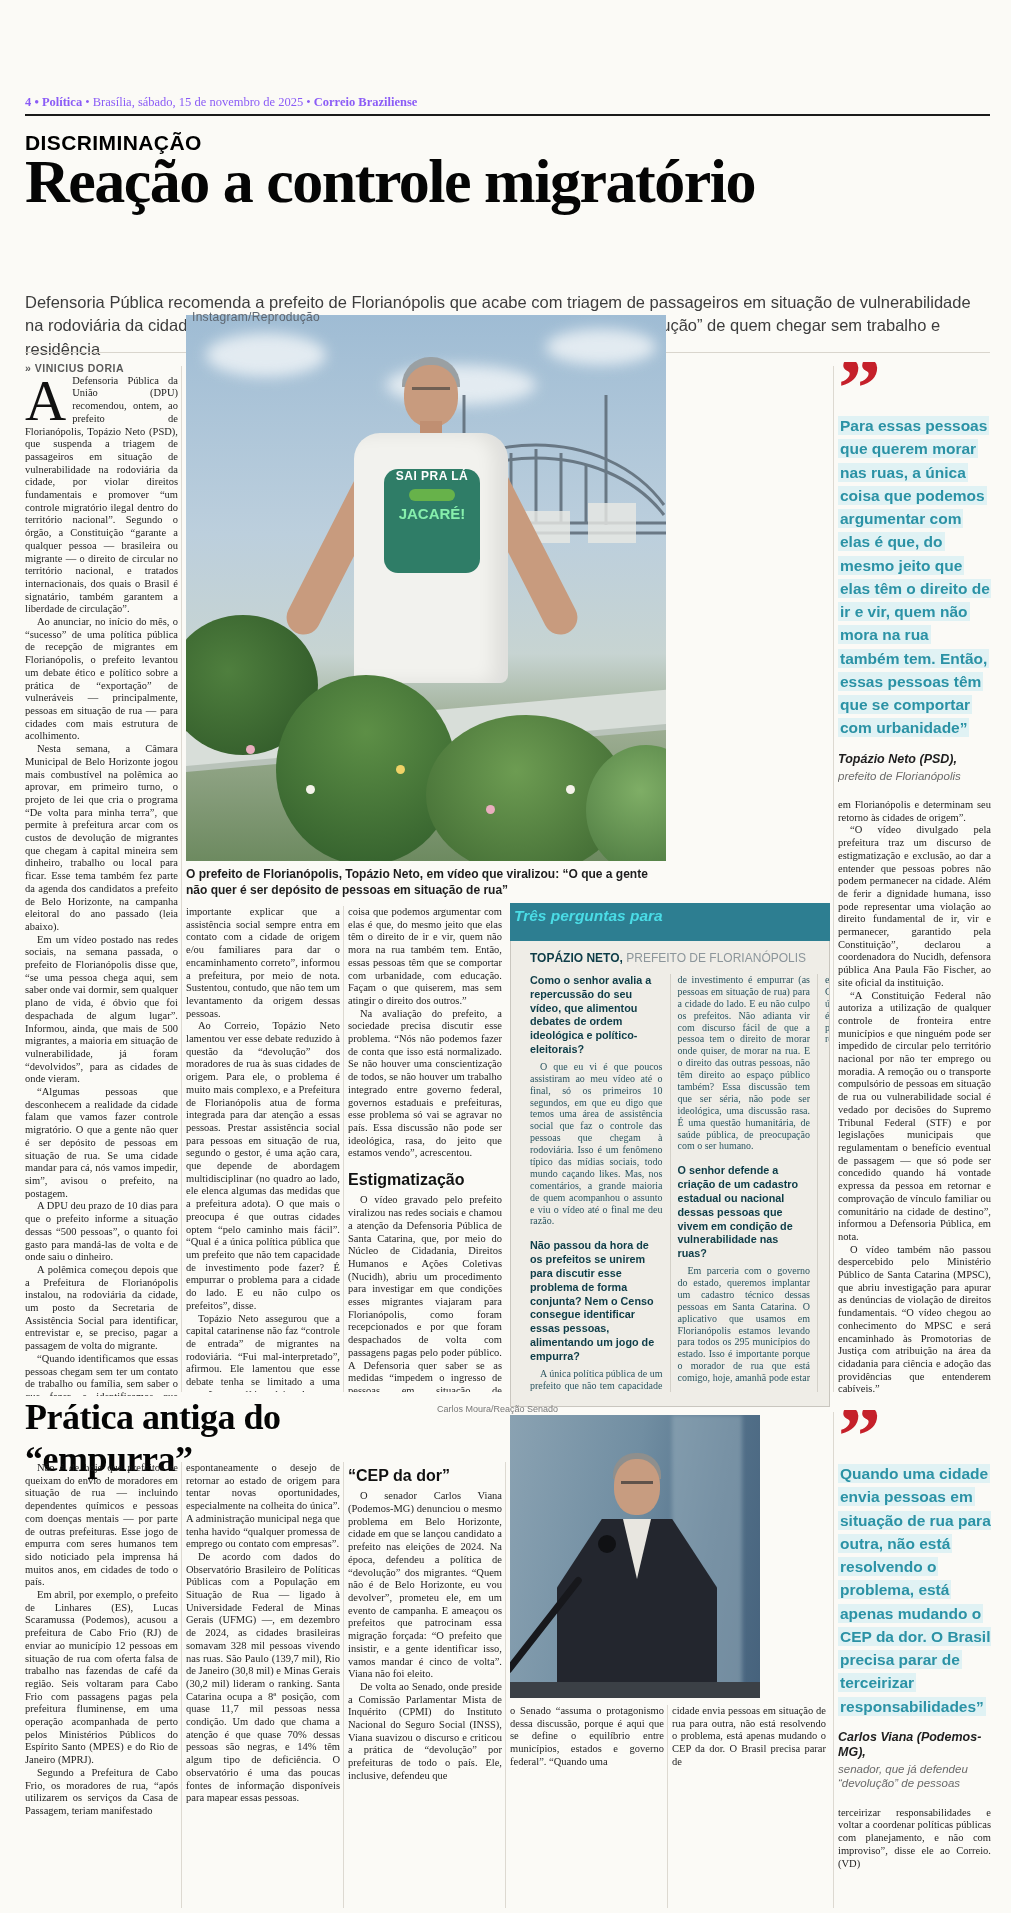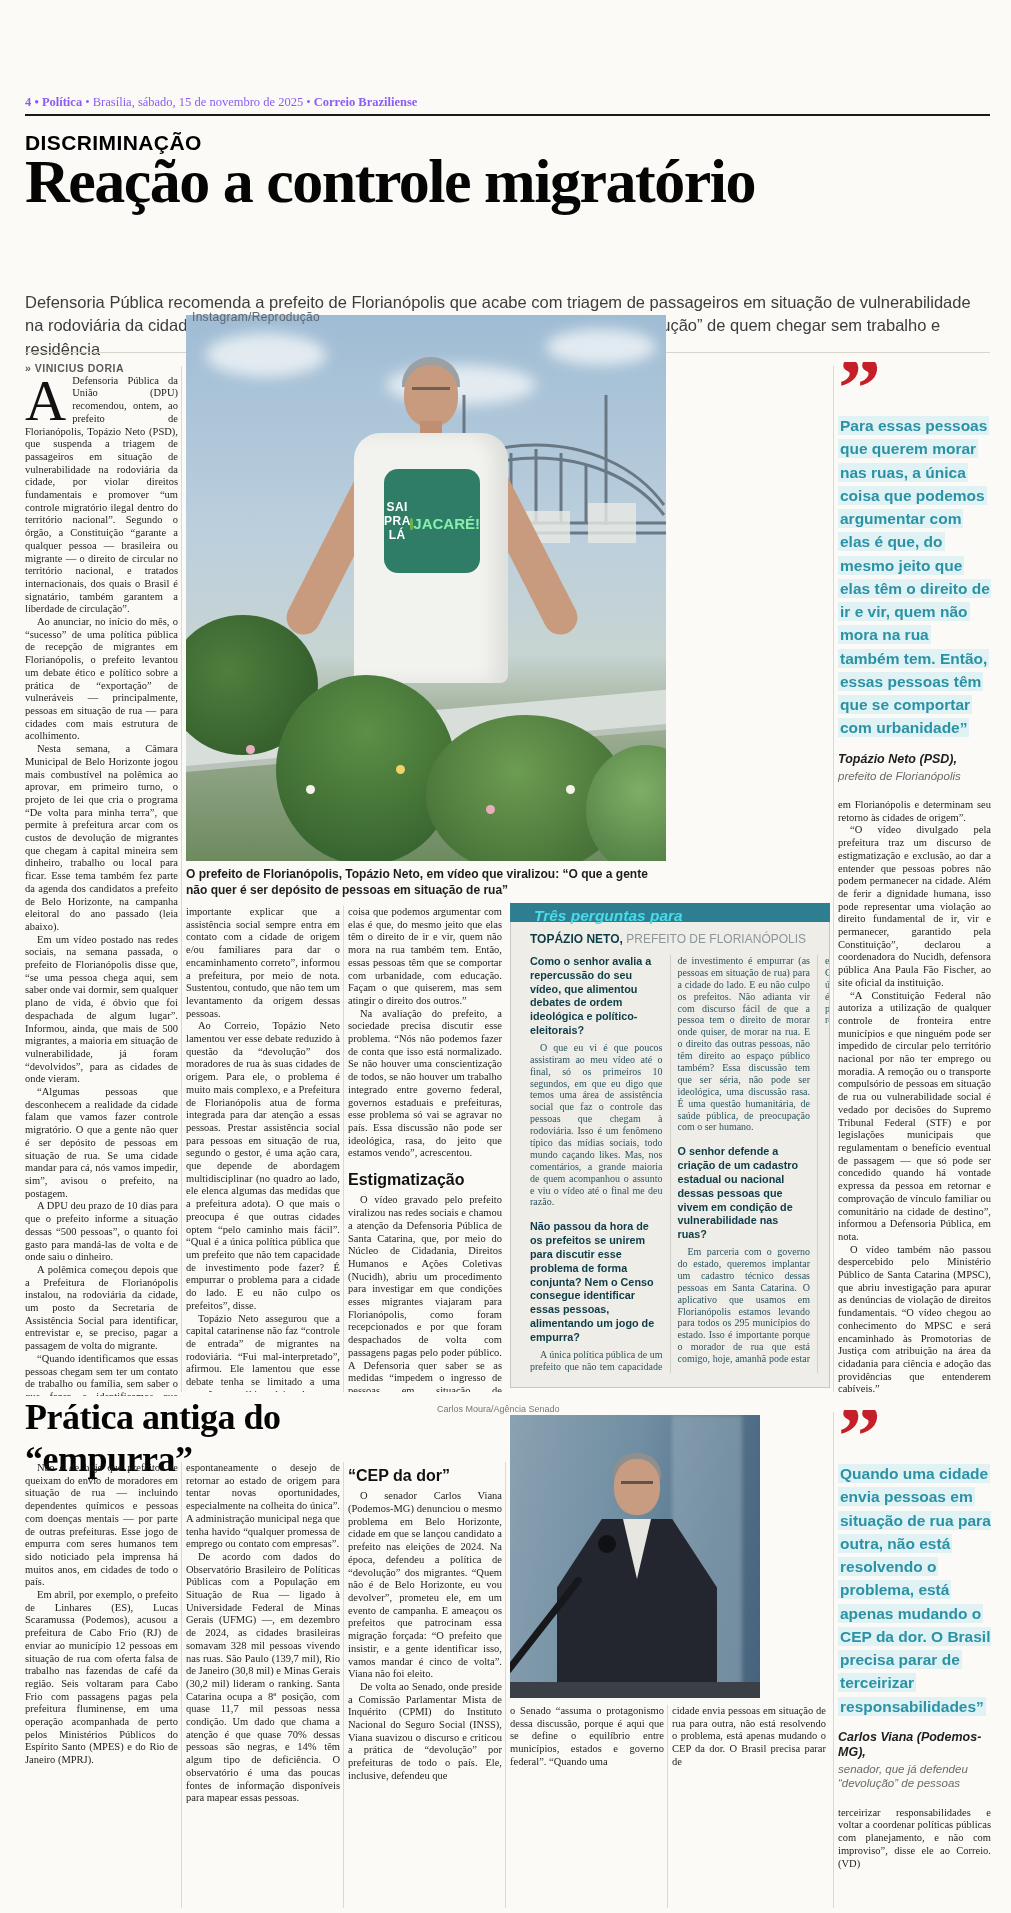"SAI PRA LÁ" .p1-badge { flex-direction: row -> column }
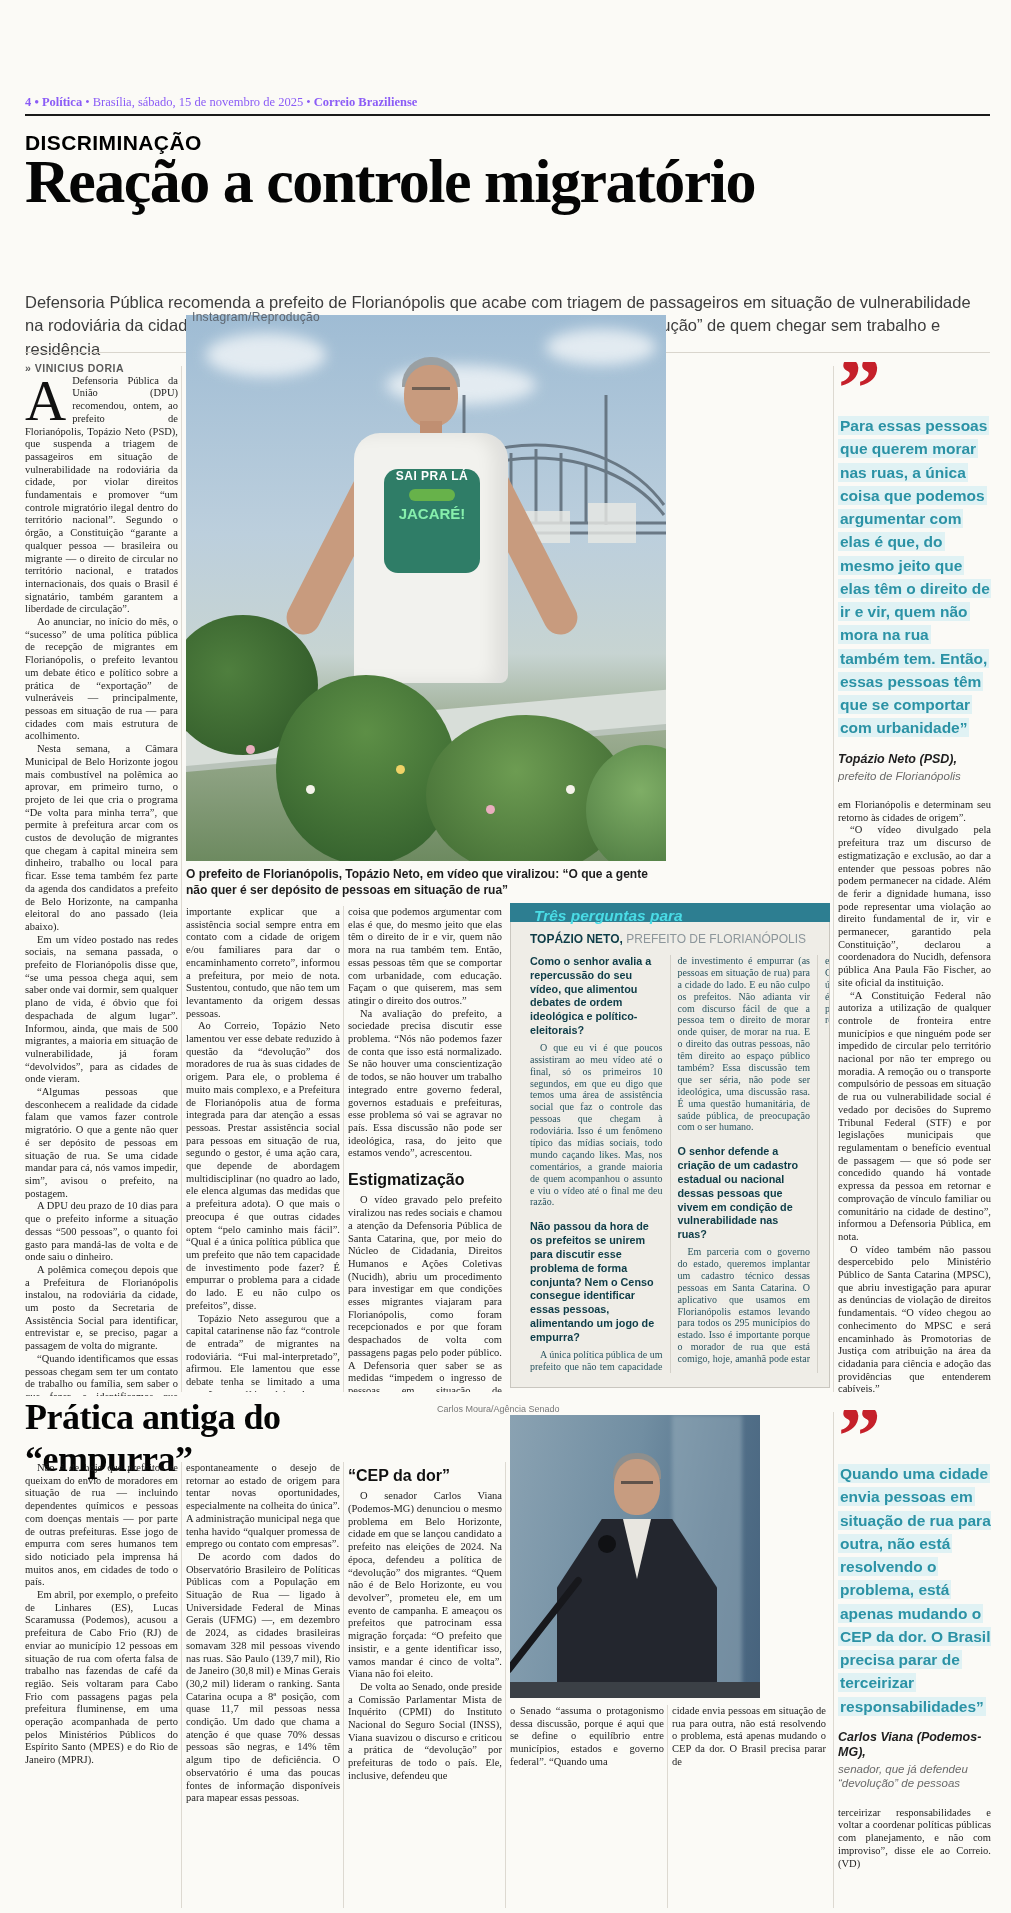"Três perguntas para" .box-band { height: 19px -> 38px; padding-left: 24px -> 4px }
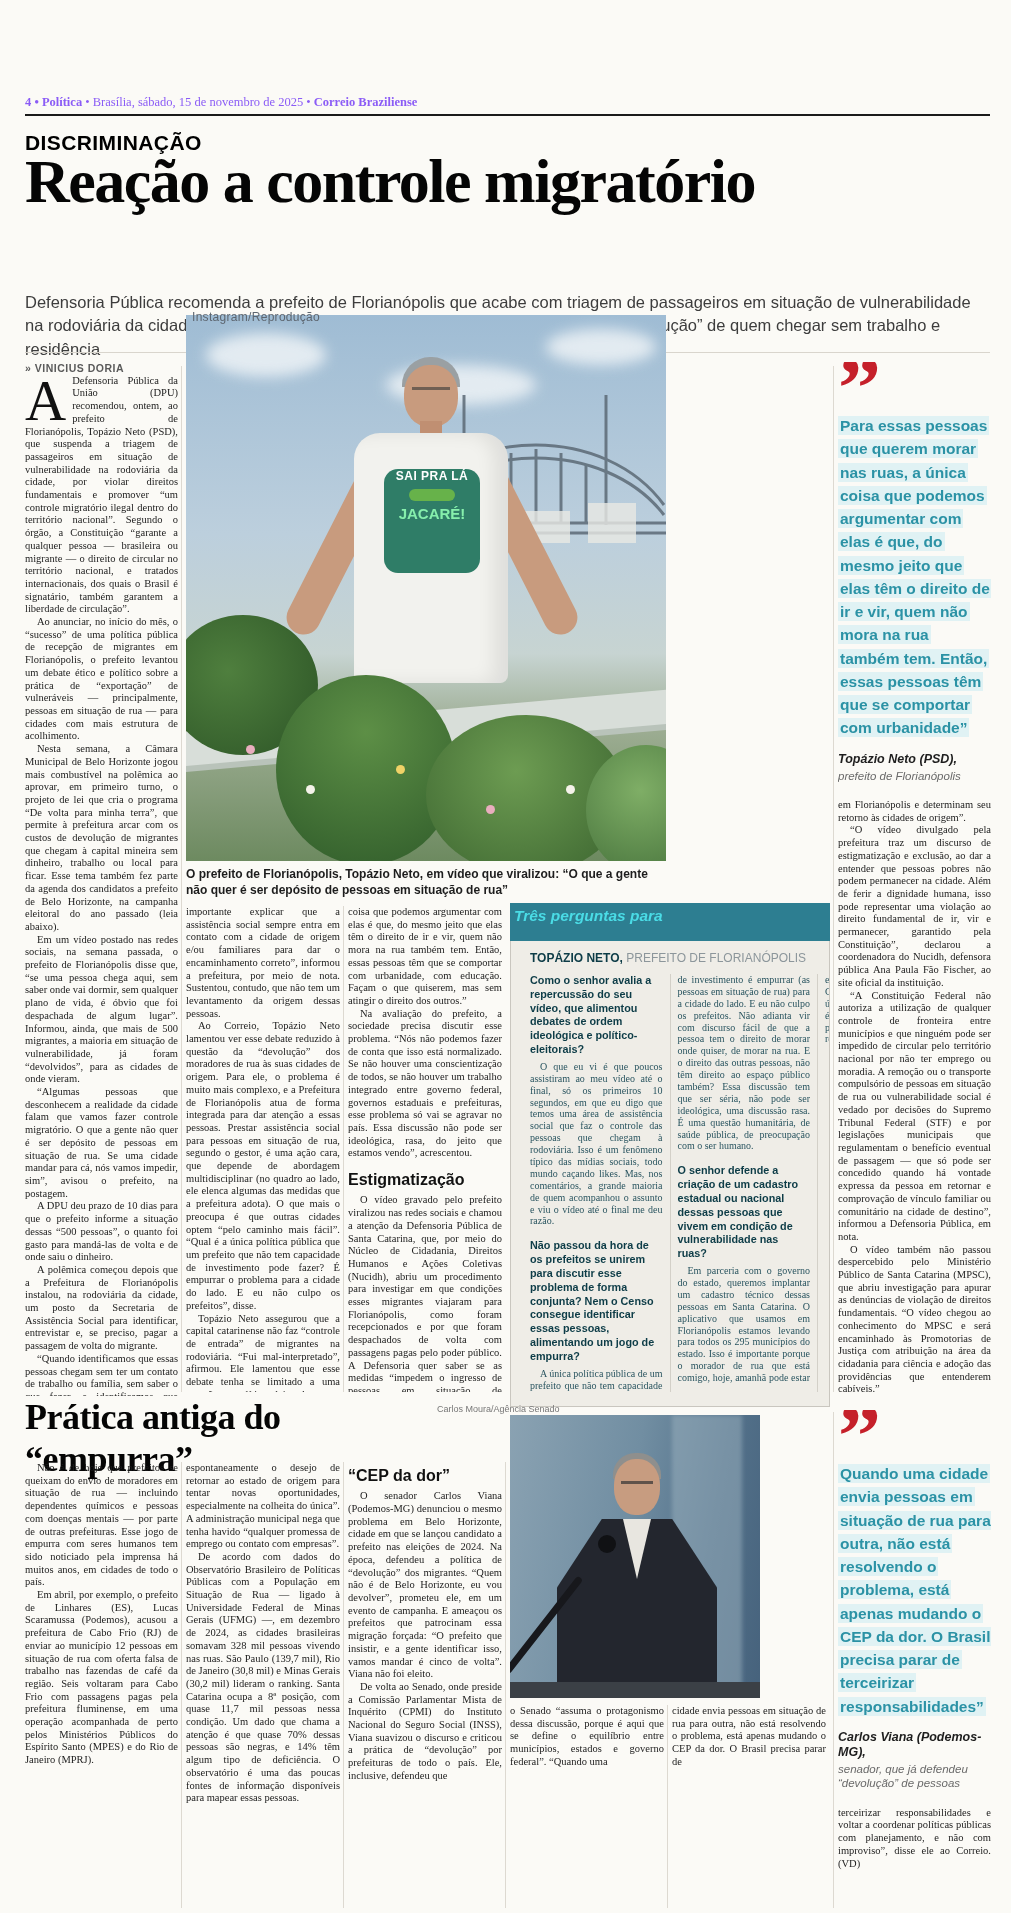"Carlos Moura/Agência Senado" div.credit2 { text: Moura/Agência -> Moura/Reação }
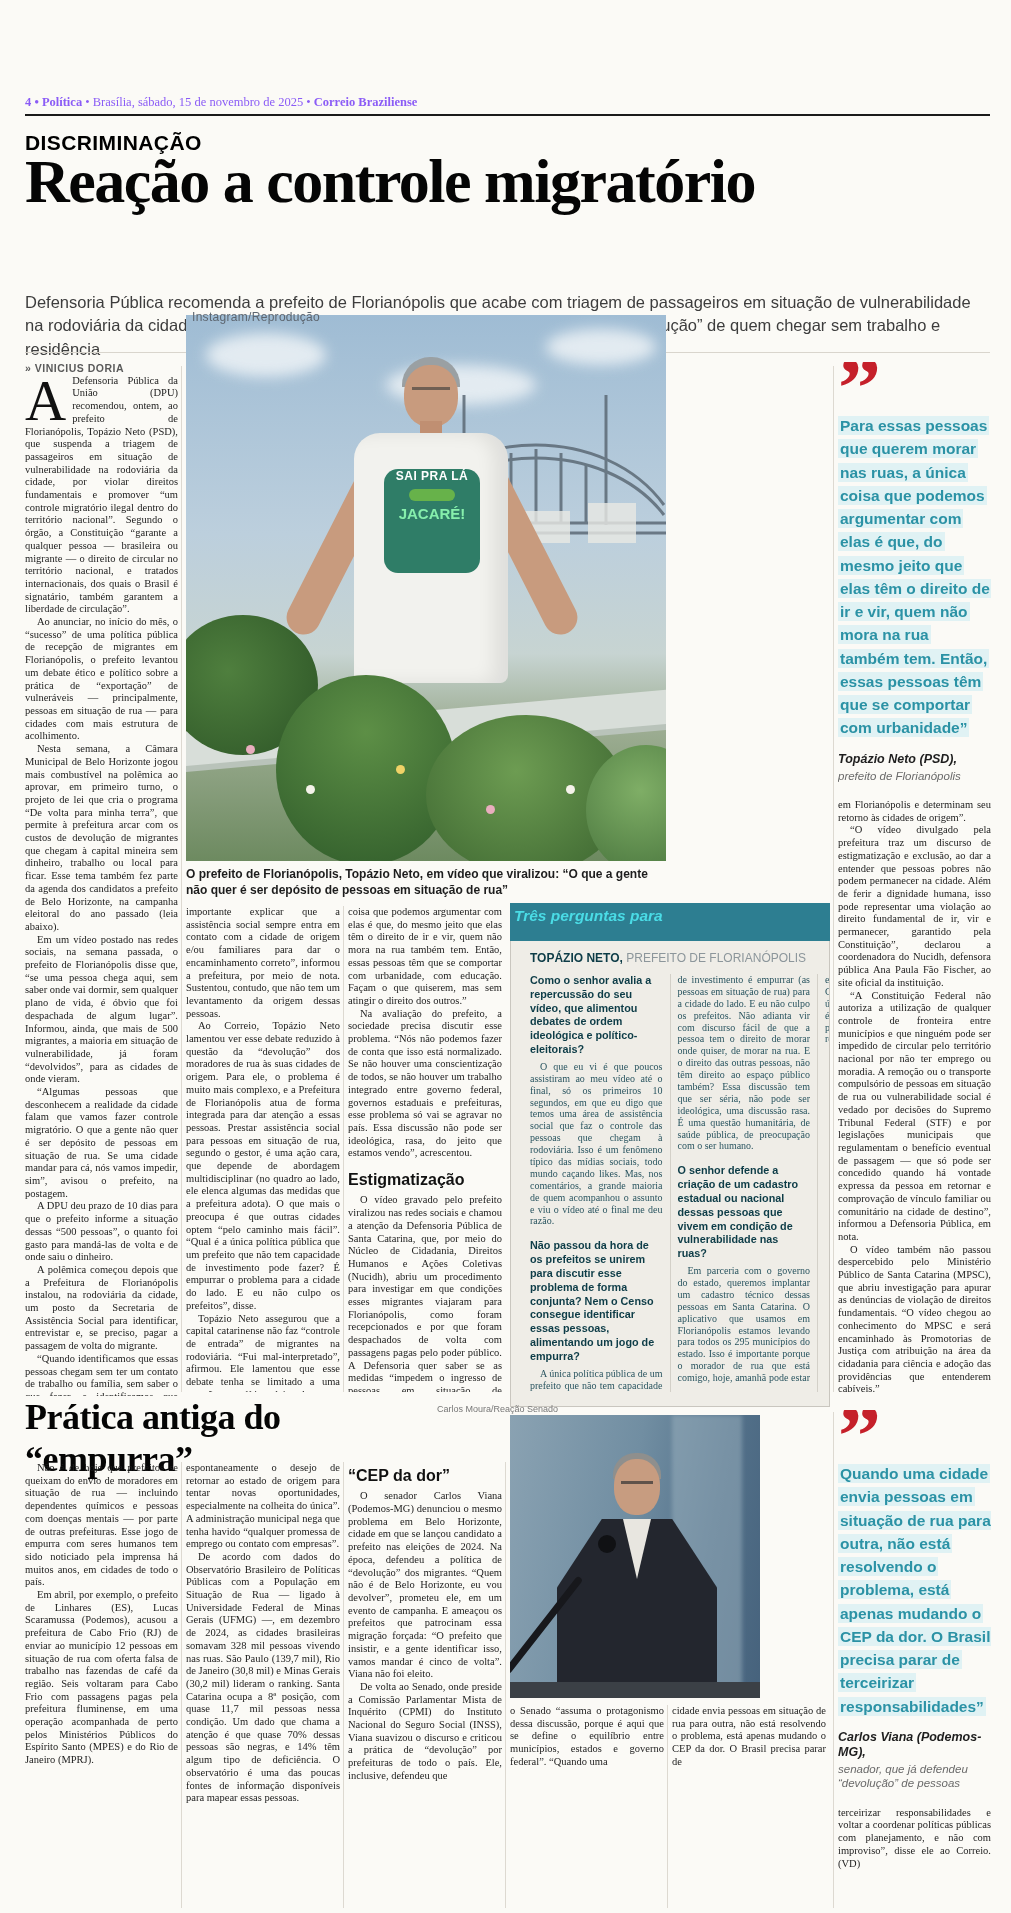"Segundo a Prefeitura de Cabo" p.para { html: none -> <p>Segundo a Prefeitura de Cabo Frio, os moradores de rua, “após utilizarem os serviços da Casa de Passagem, teriam manifestado</p> }
